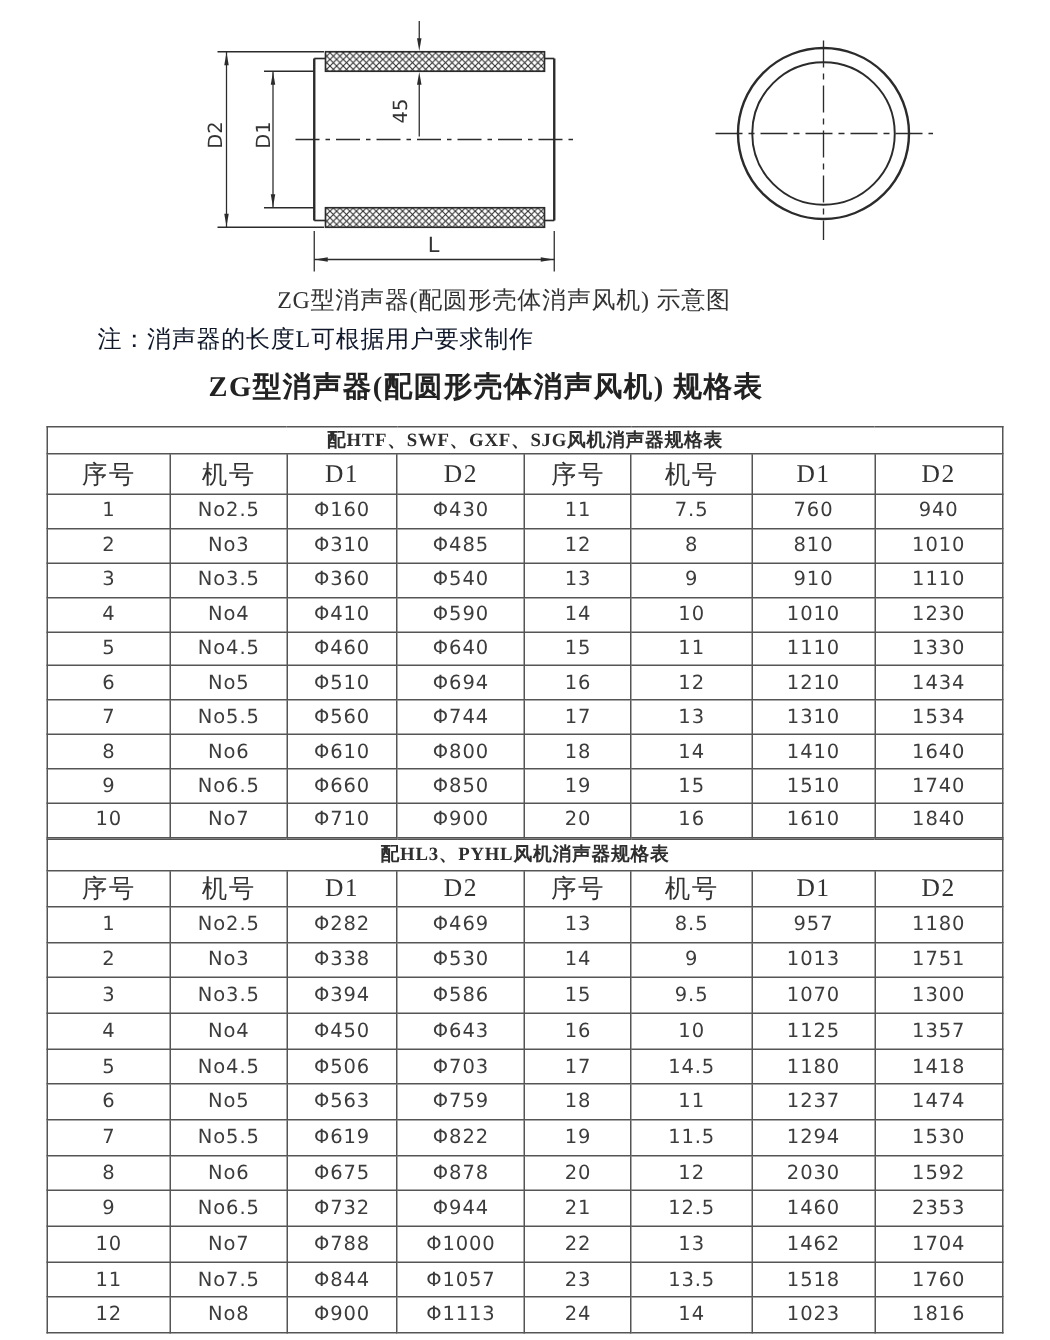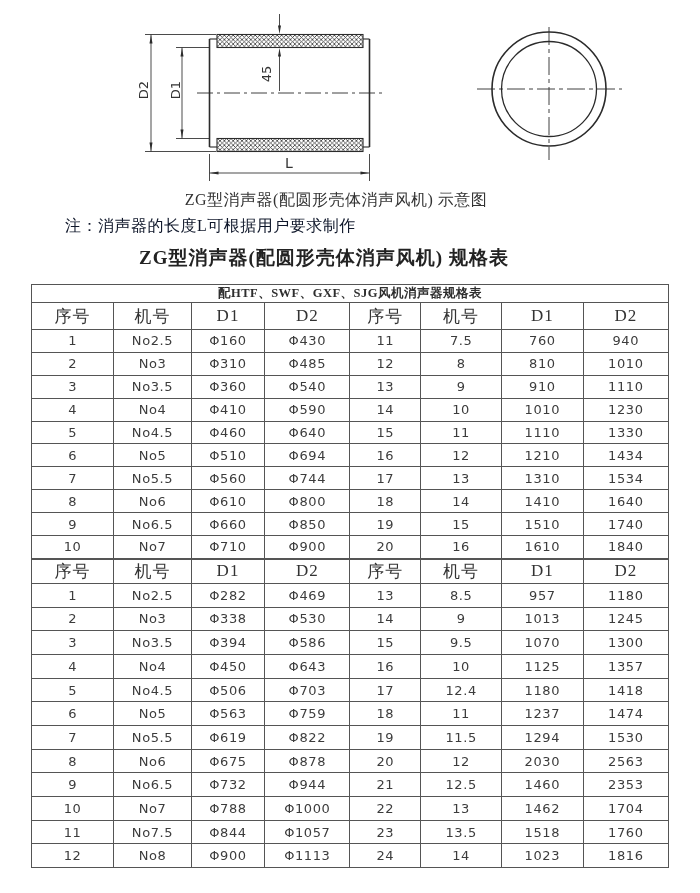"配HL3、PYHL风机消声器规格表" tr.band-row { html: none -> <tr> <th>配HL3、PYHL风机消声器规格表</th> </tr> }
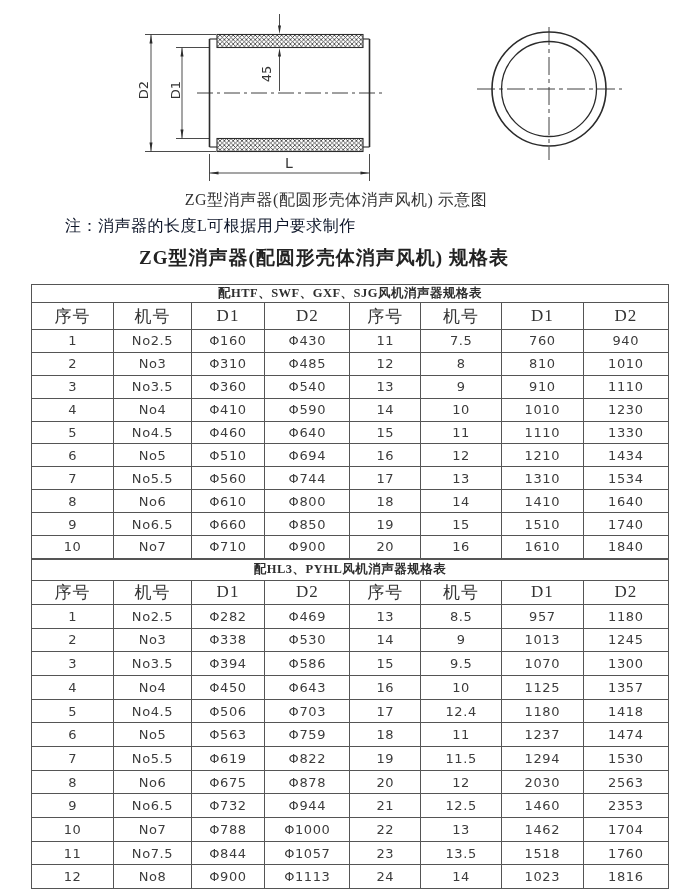"1245" td { text: 1245 -> 1751 }
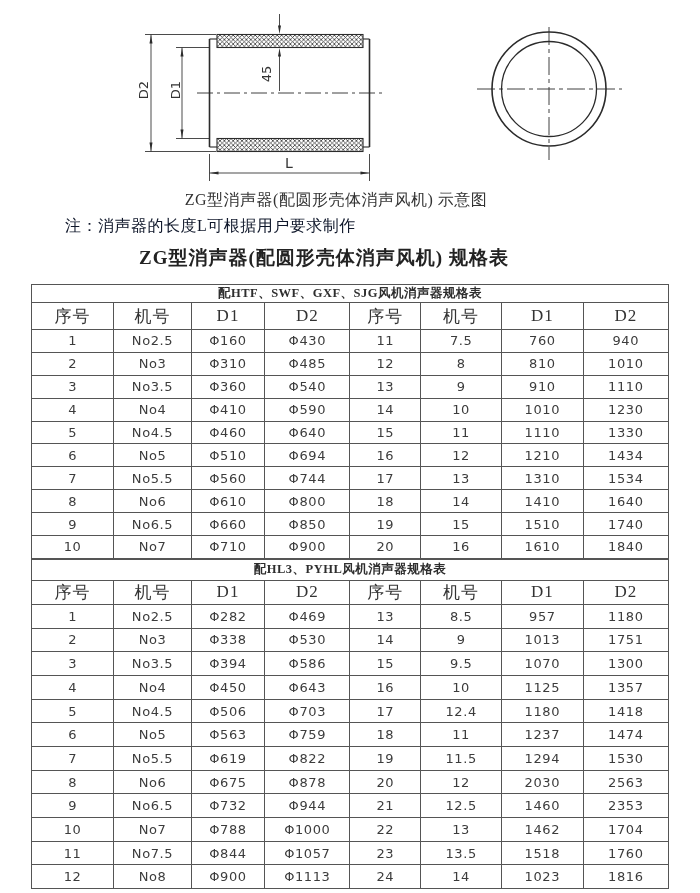"12.4" td { text: 12.4 -> 14.5 }
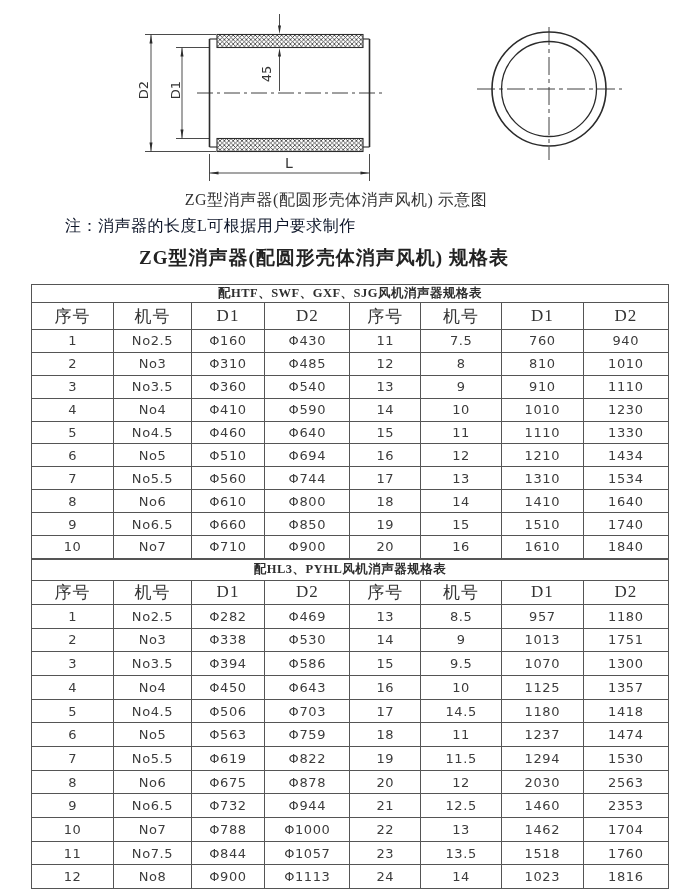"2563" td { text: 2563 -> 1592 }
